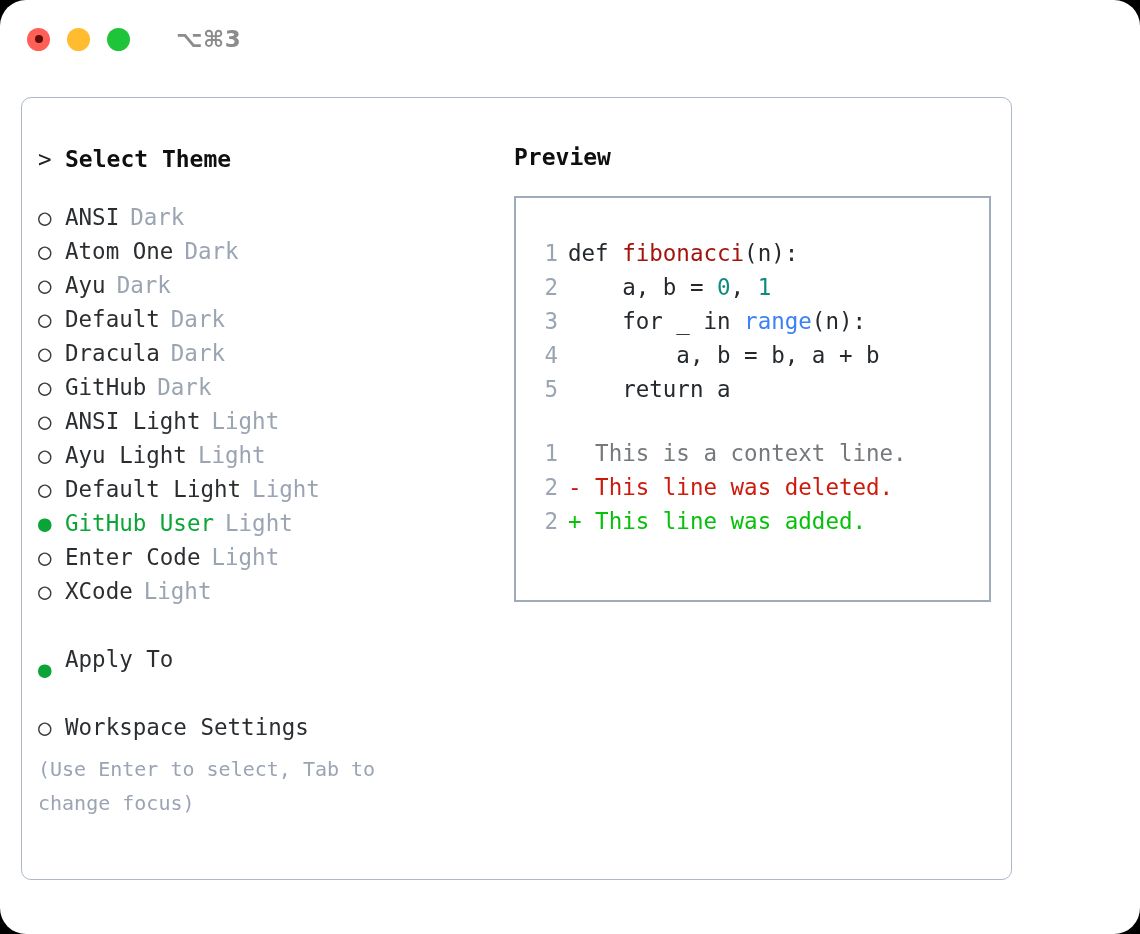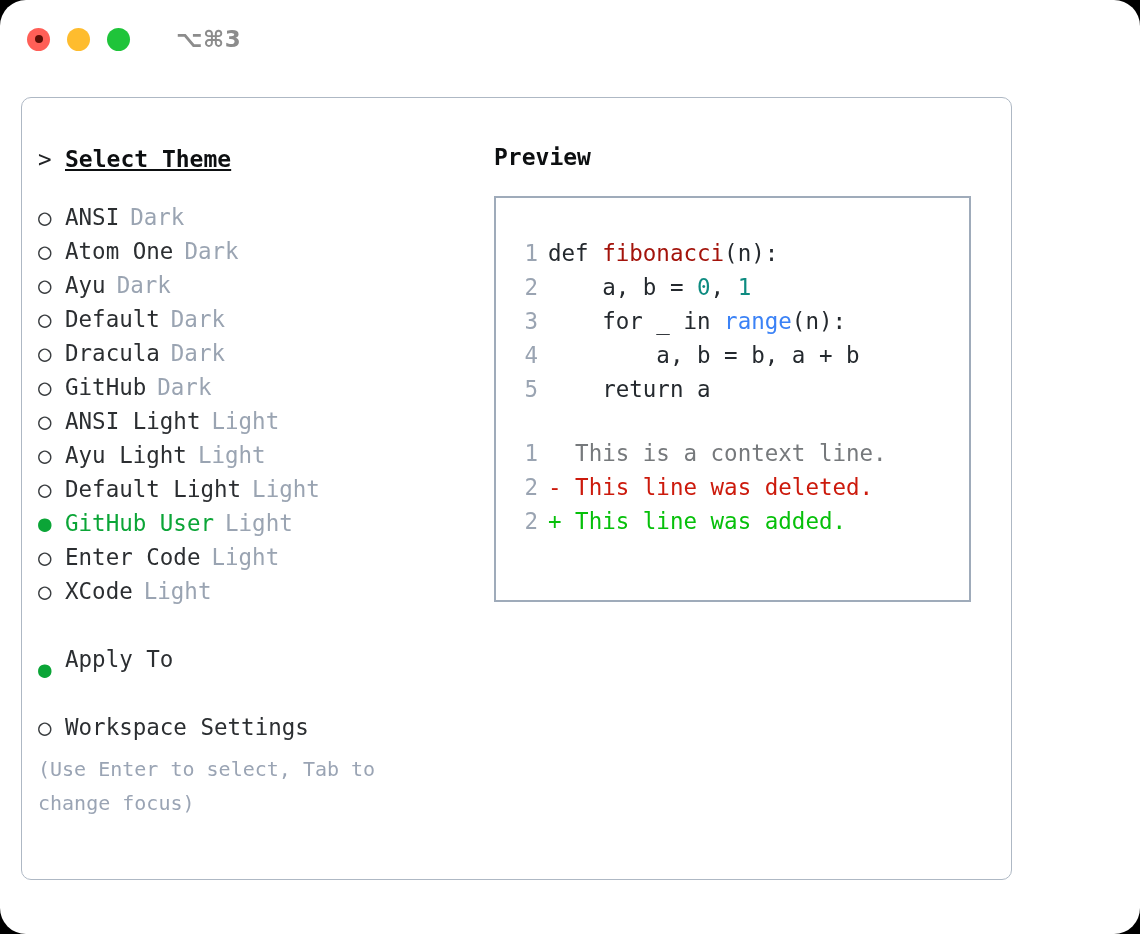"Select Theme" .heading { text-decoration: underline -> none }
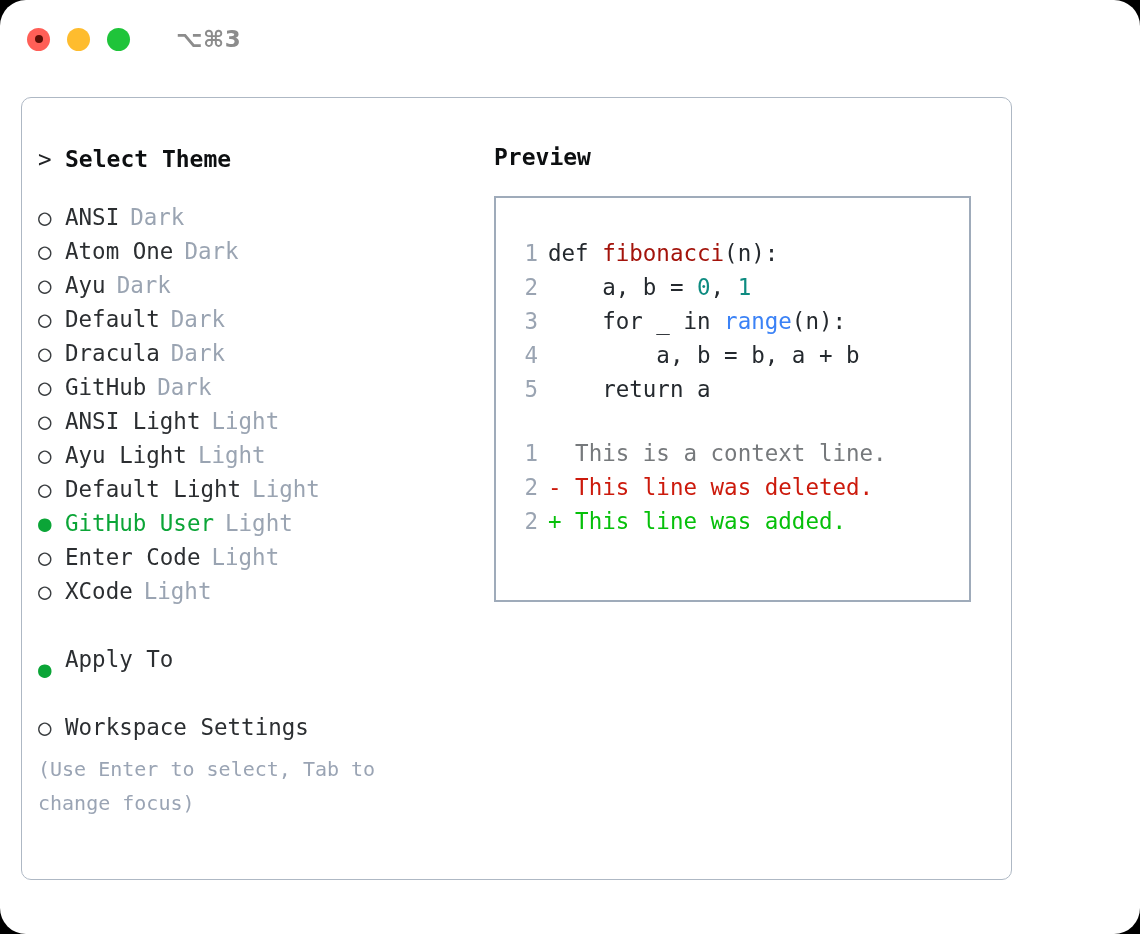"Preview" .right-col { left: 472px -> 492px }
